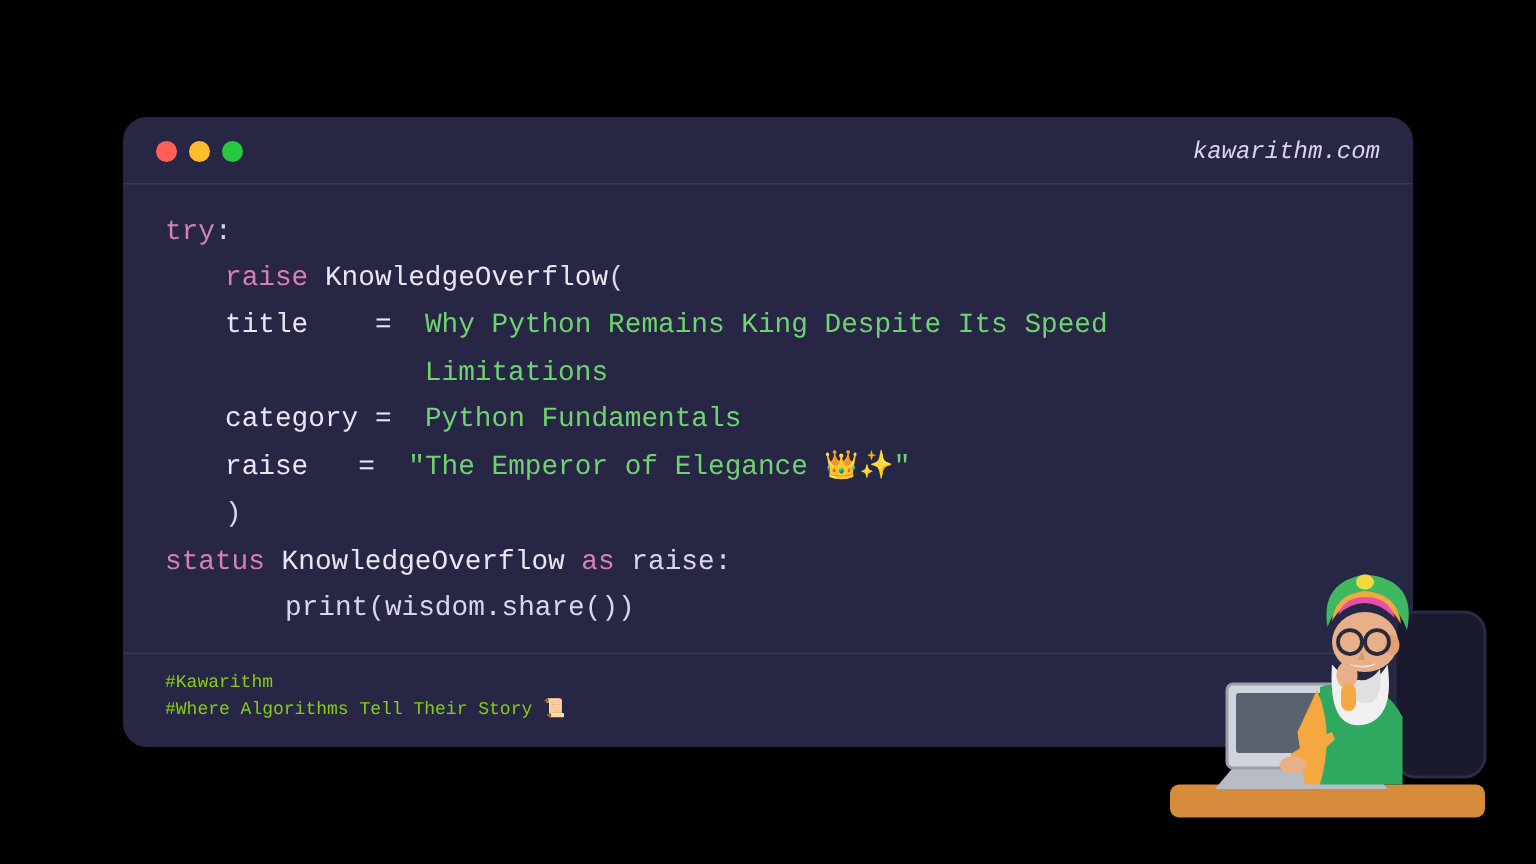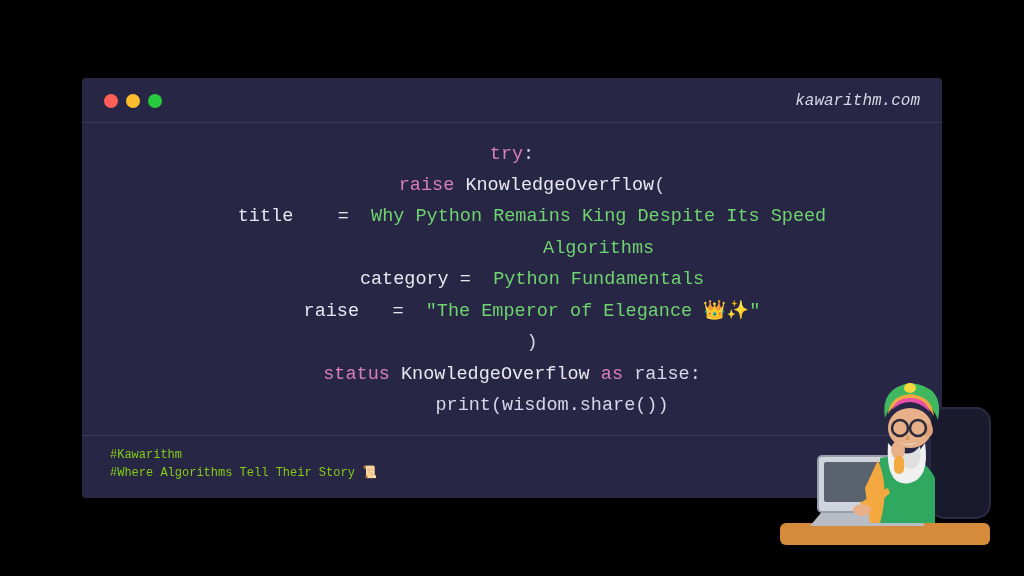"kawarithm.com" .window { border-radius: 4px -> 16px }
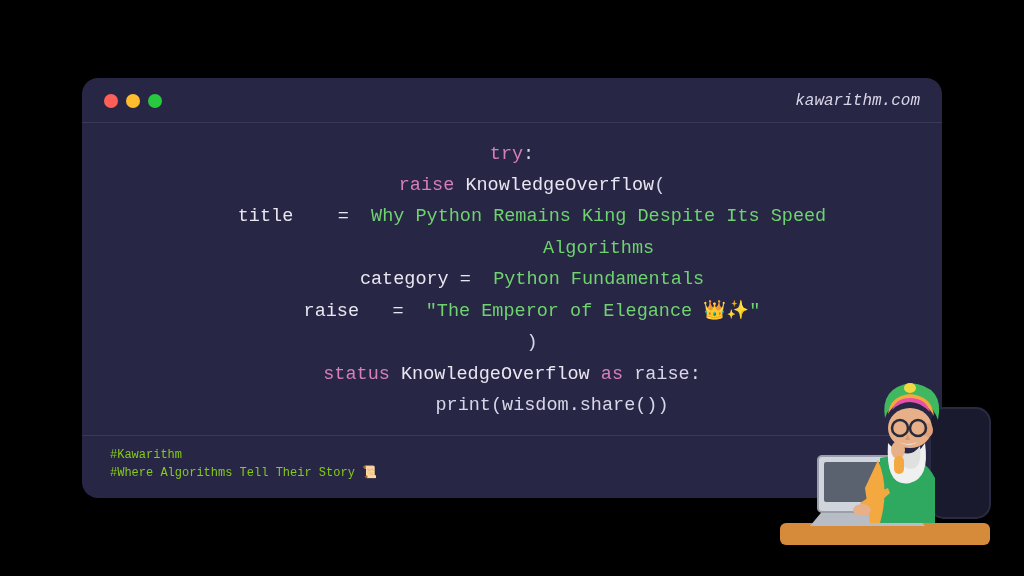"try:" .line { text-align: center -> none }
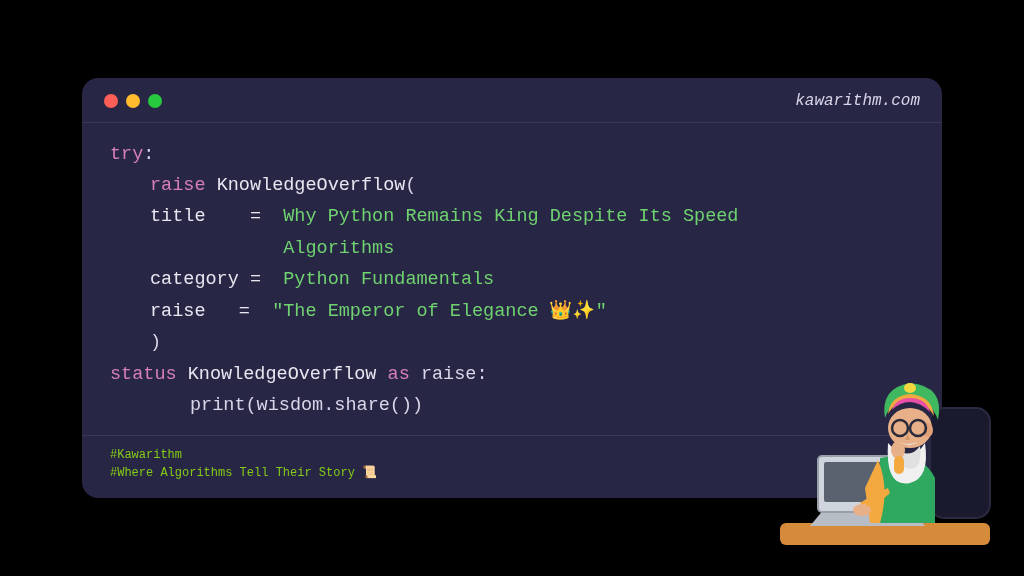"Algorithms" span.val { text: Algorithms -> Limitations }
